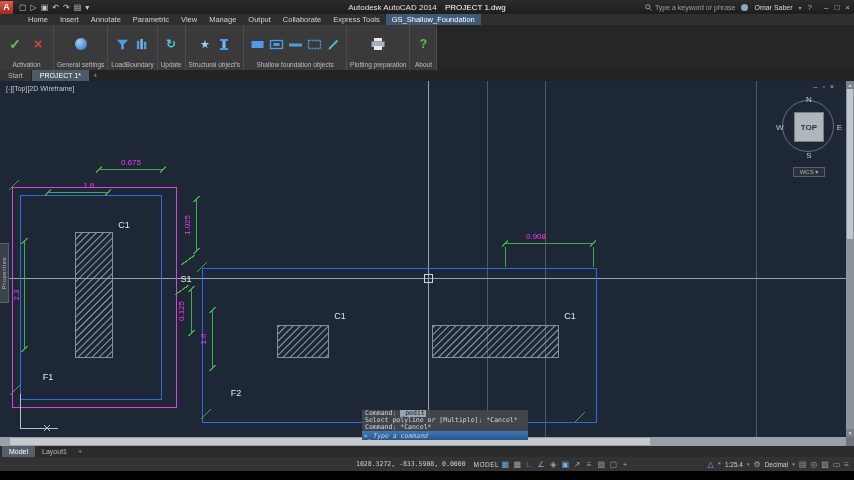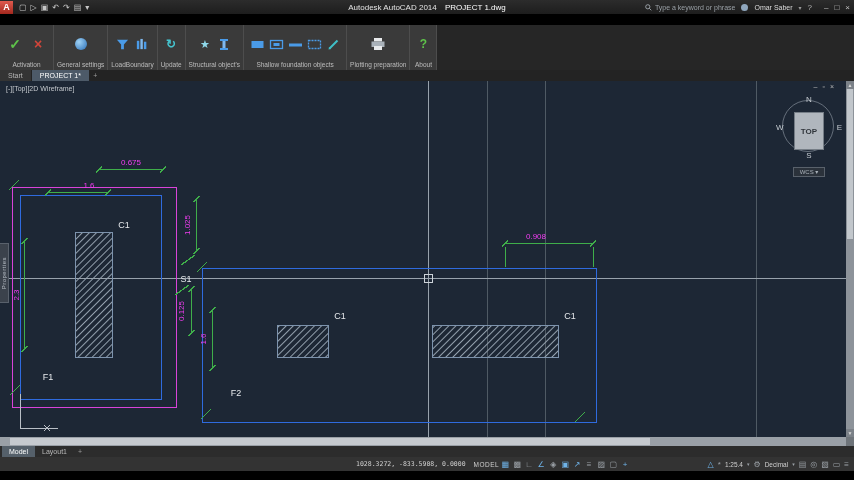"Home" nav { html: none -> <nav> <span>Home</span> <span>Insert</span> <span>Annotate</span> <span>Parametric</span> <span>View</span> <span>Manage</span> <span>Output</span> <span>Collaborate</span> <span>Express Tools</span> <span>GS_Shallow_Foundation</span> </nav> }
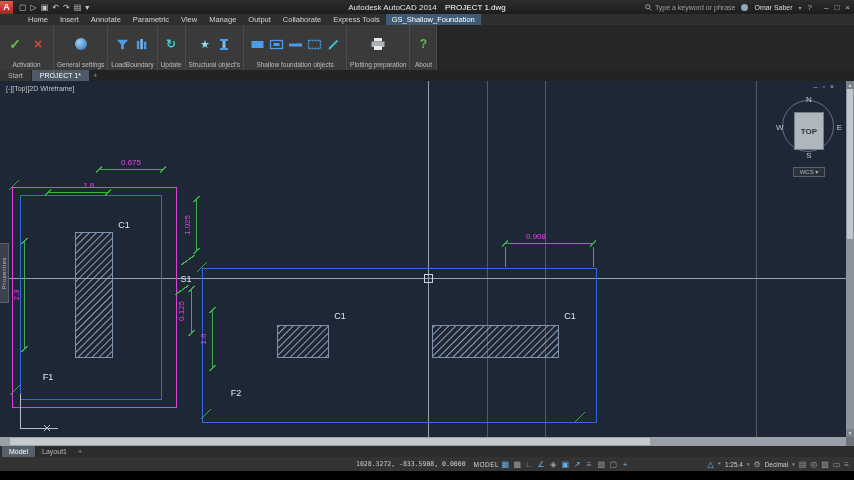"TOP" #vcface { height: 38px -> 30px }
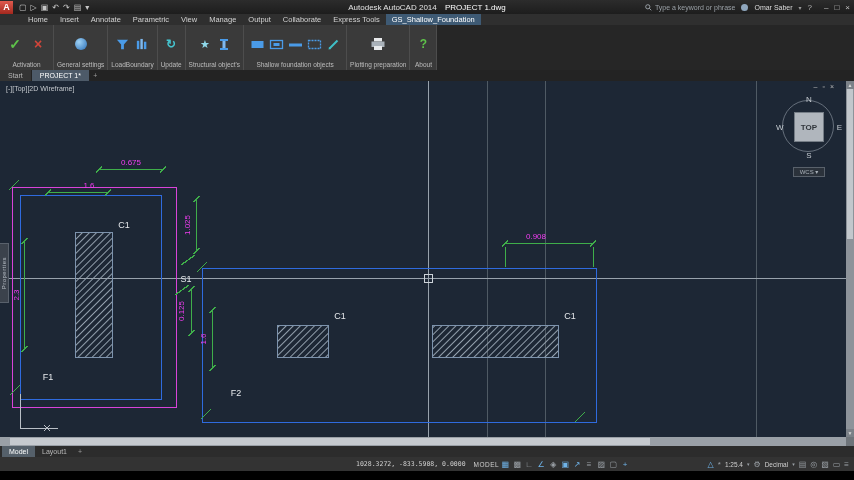"Command: _pedit" div { html: none -> <div> <div> <span>Command:</span> <span>_pedit</span> </div> <div>Select polyline or [Multiple]: *Cancel*</div> <div>Command: *Cancel*</div> <div> <span>&gt;_</span> <input> </div> </div> }
